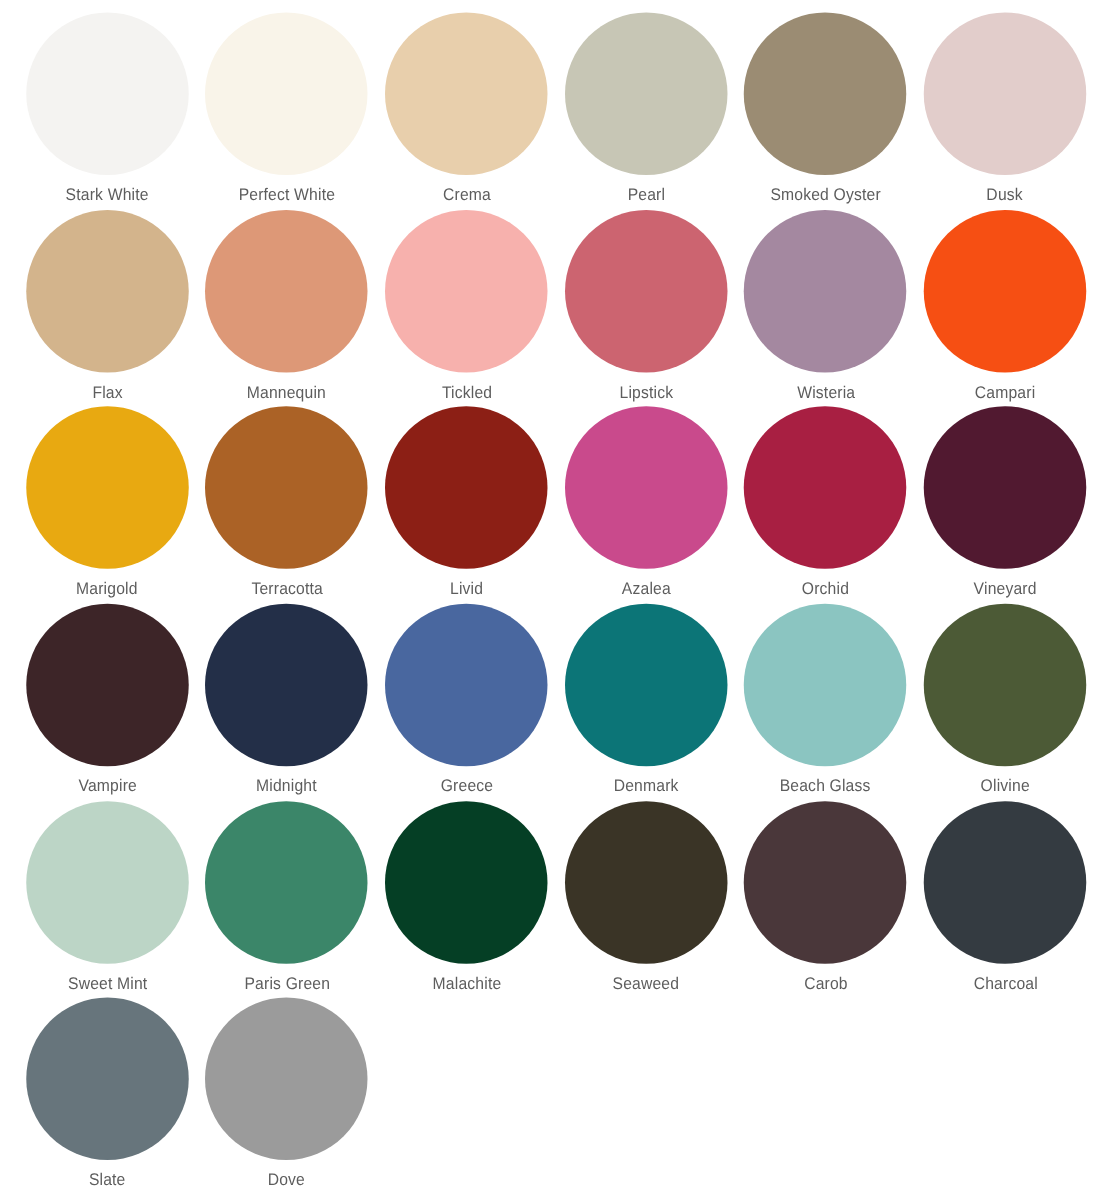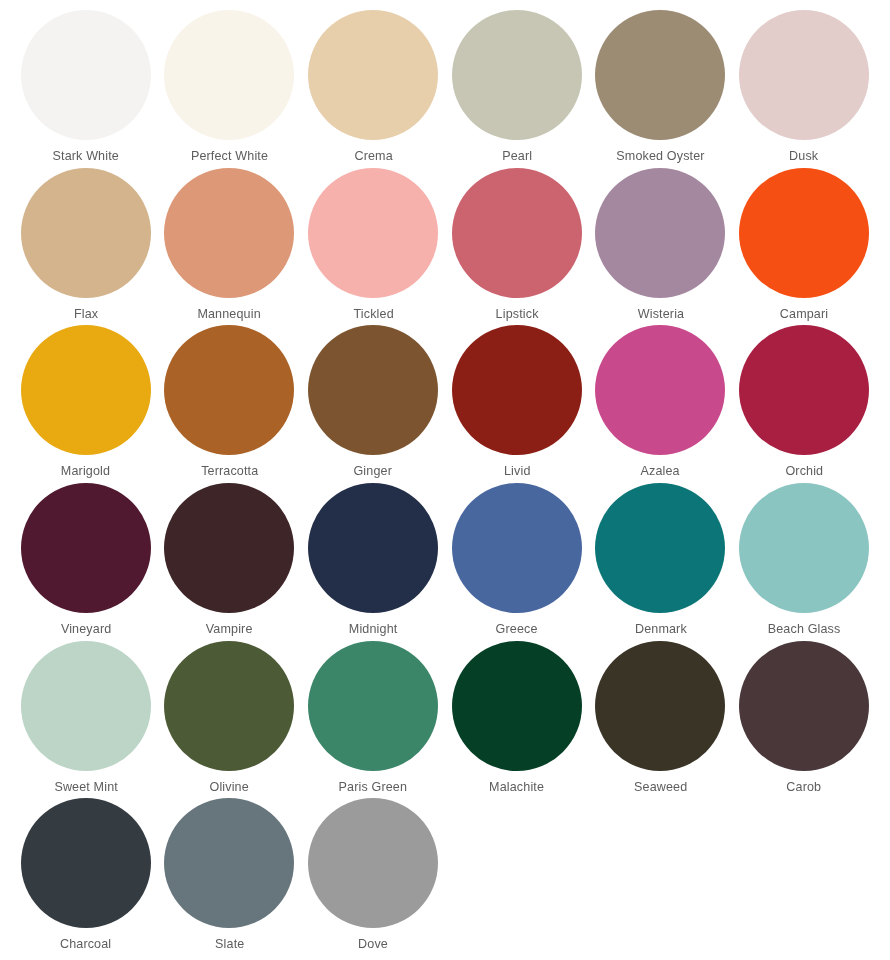"Ginger" div.swatch-cell { html: <div> <div></div> <div>Ginger</div> </div> -> none }
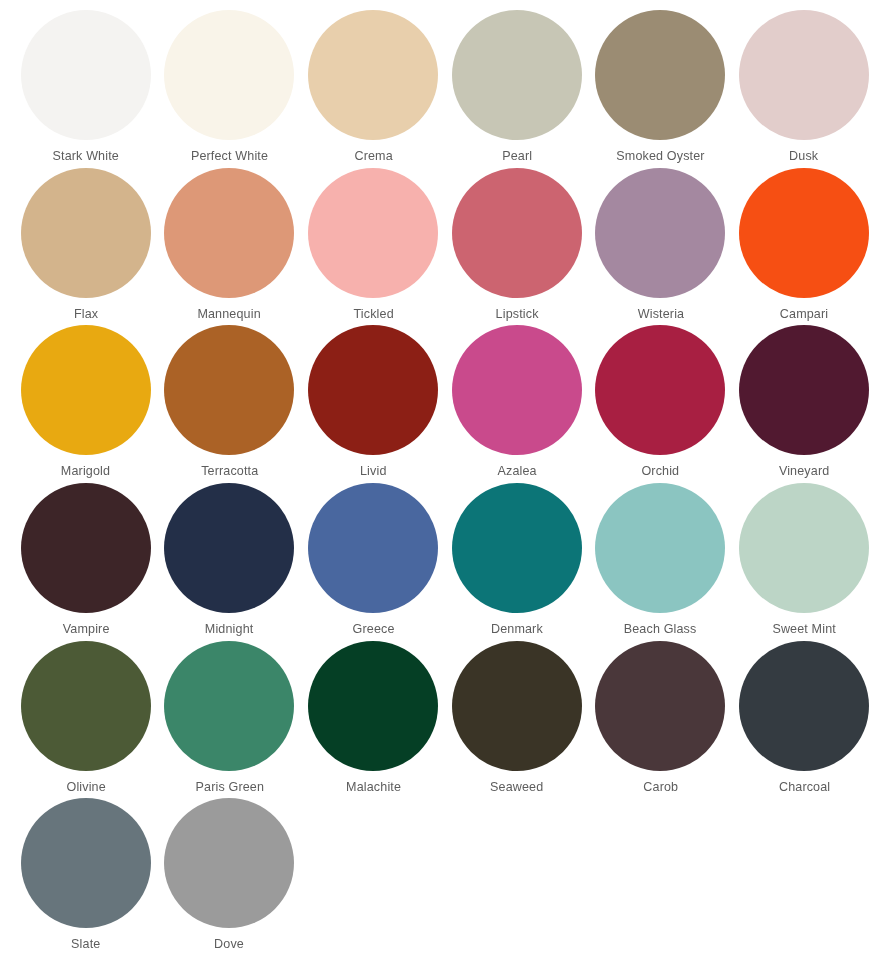"Sweet Mint" div.swatch-cell { order: before "Olivine" -> after "Olivine" }
